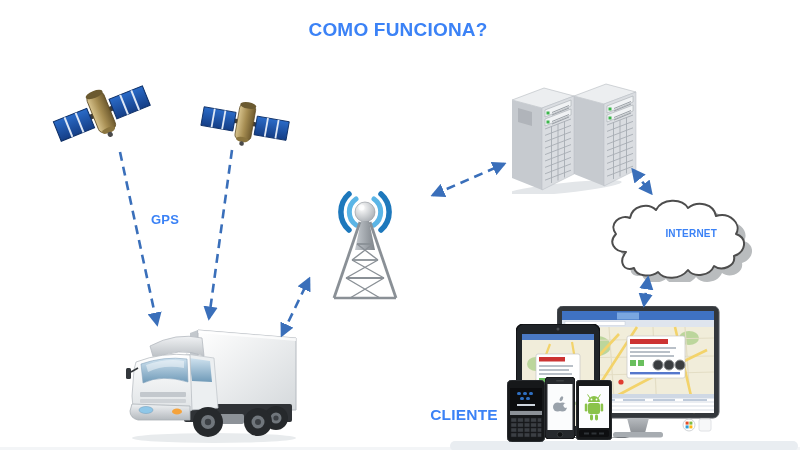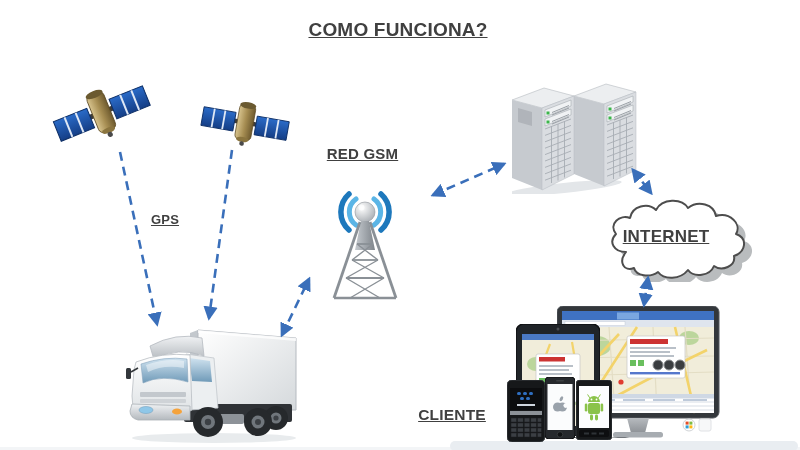"COMO FUNCIONA?" .lbl { color: #404040 -> #3b82f6; text-decoration: underline -> none }
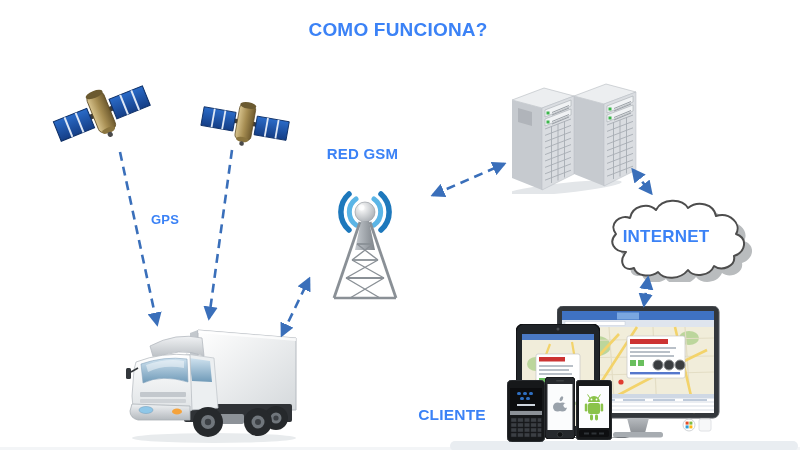"RED GSM" div.lbl { html: <div>RED GSM</div> -> none }
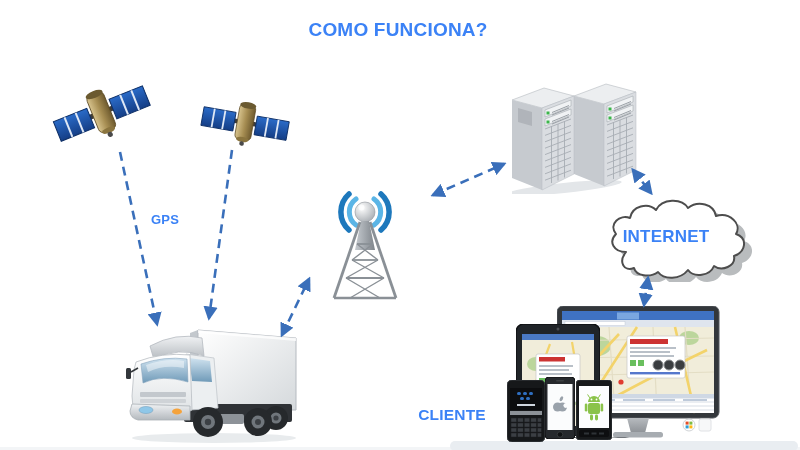"INTERNET" .lbl-internet { font-size: 17px -> 10px; text-align: none -> right }
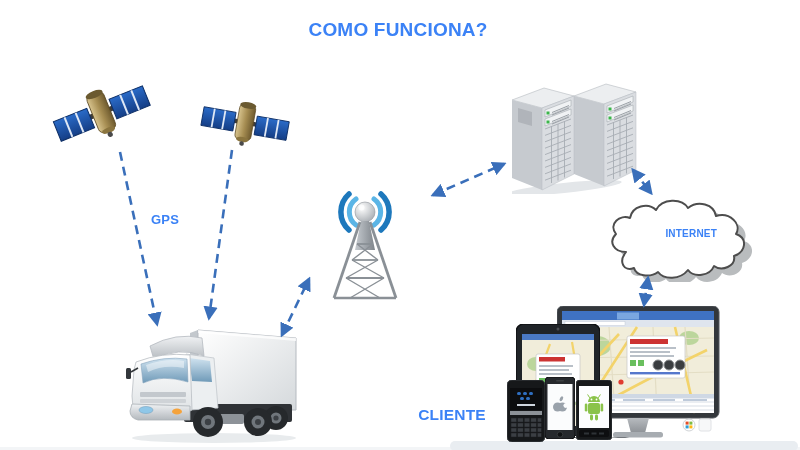"CLIENTE" .lbl-cliente { left: 402px -> 414px }
